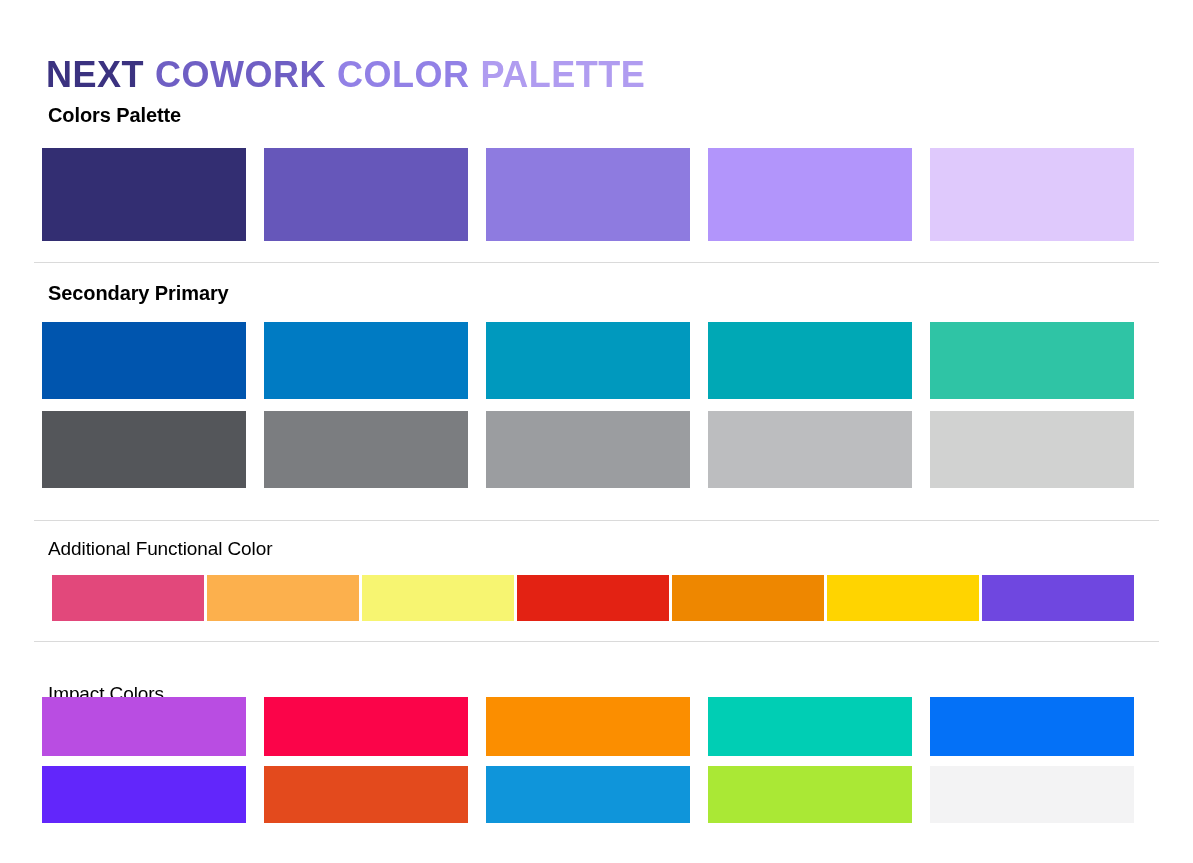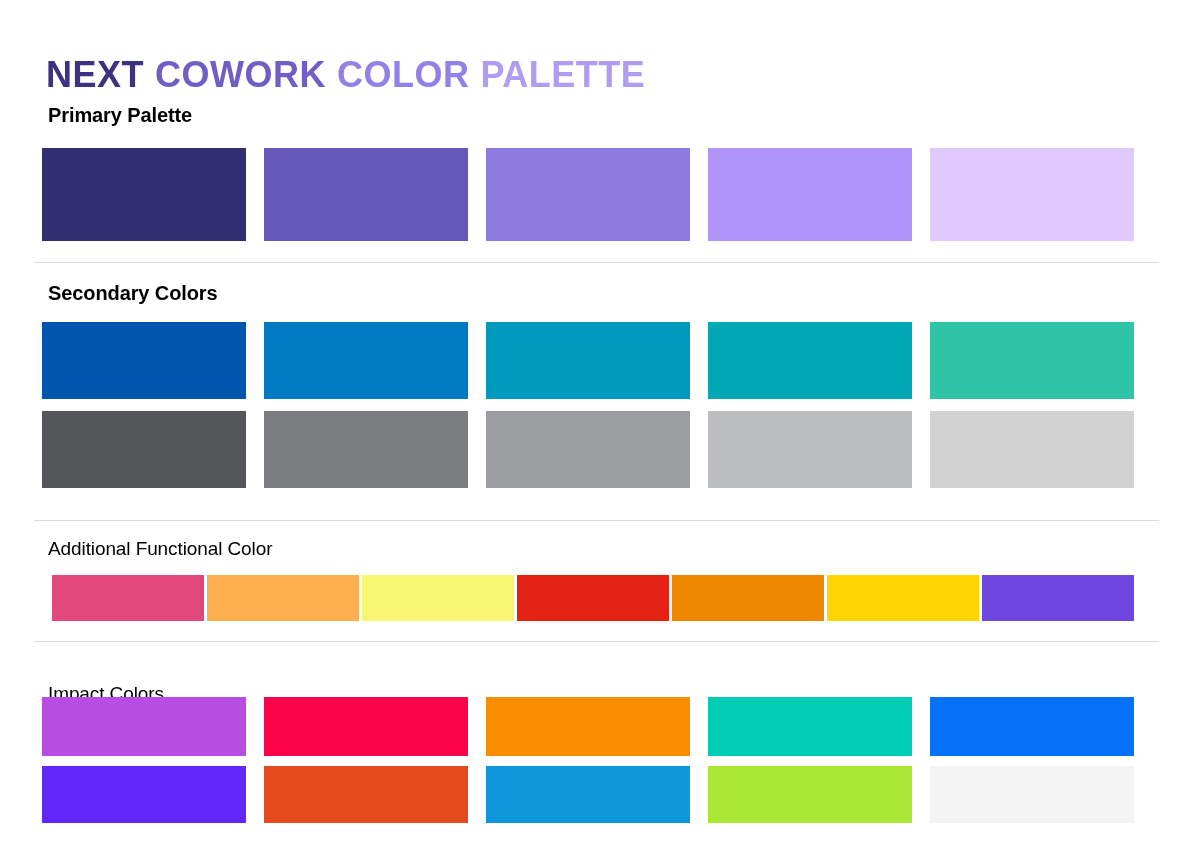"Primary Palette" div.sec-heading { text: Primary -> Colors }
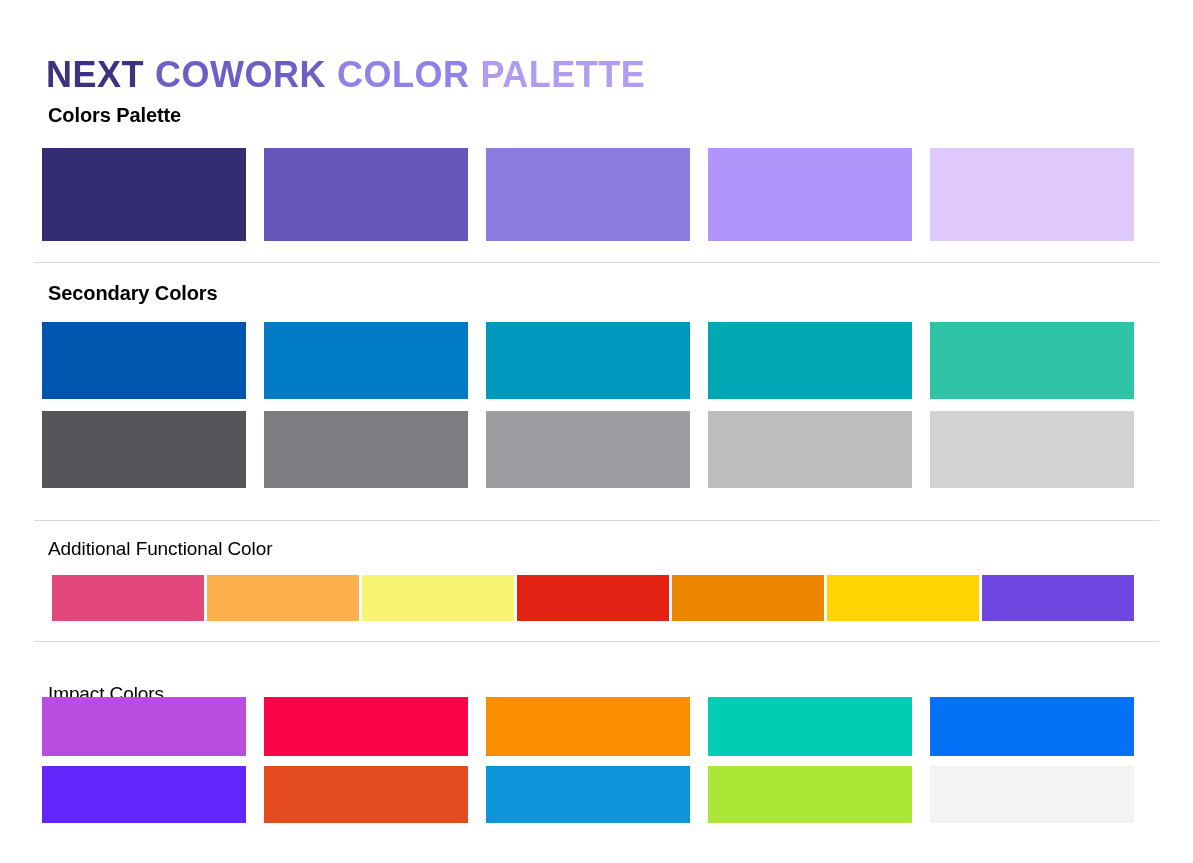"Secondary Colors" div.sec-heading { text: Colors -> Primary }
